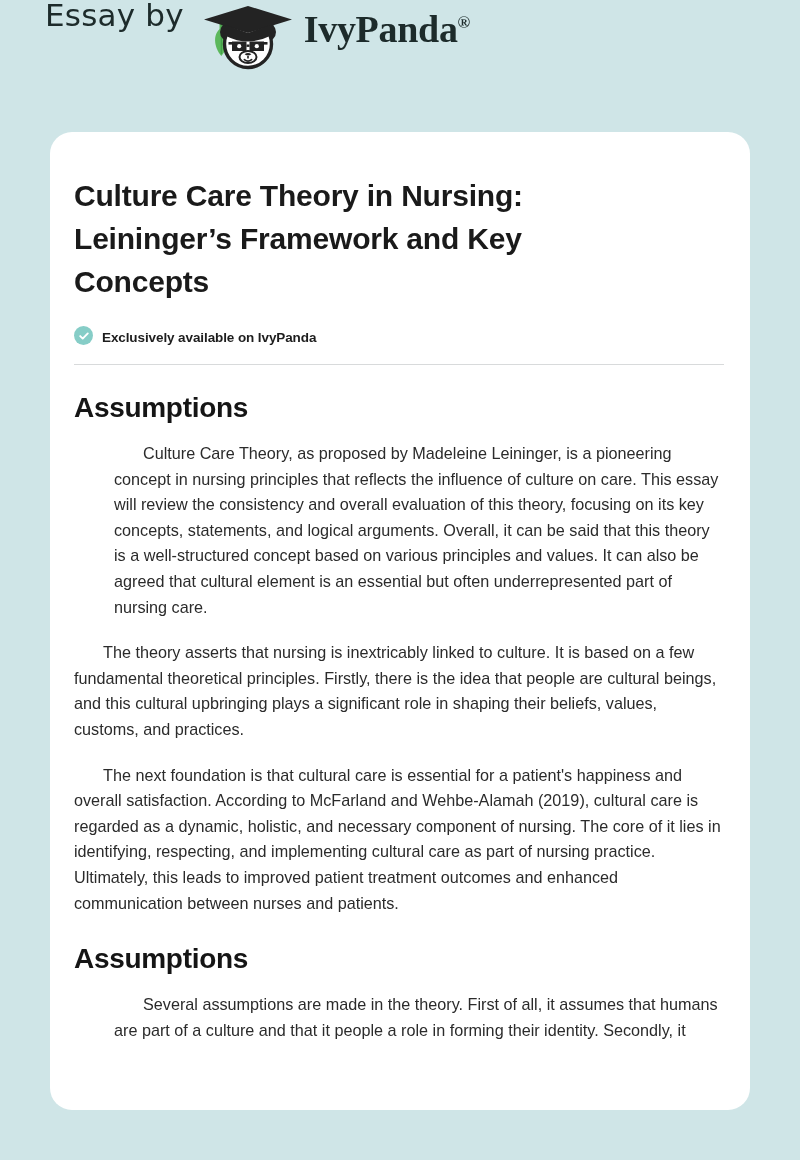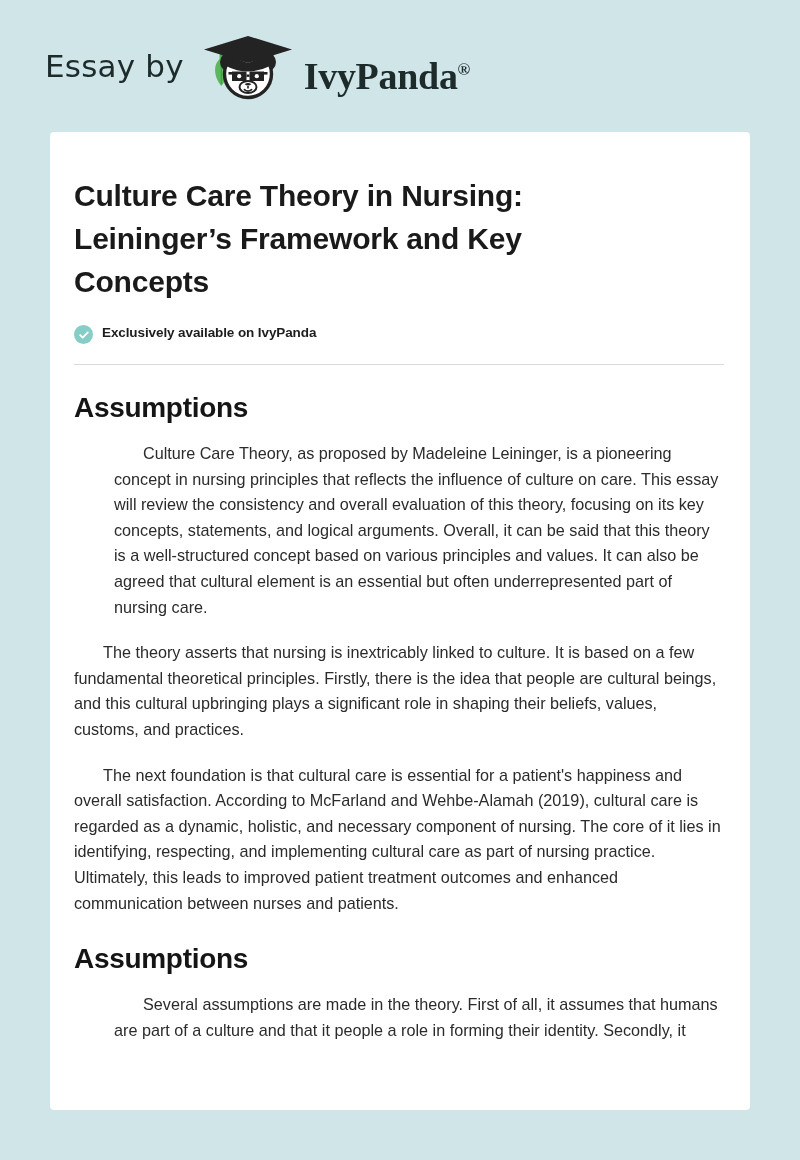"Essay by" .brand-header { align-items: center -> flex-start }
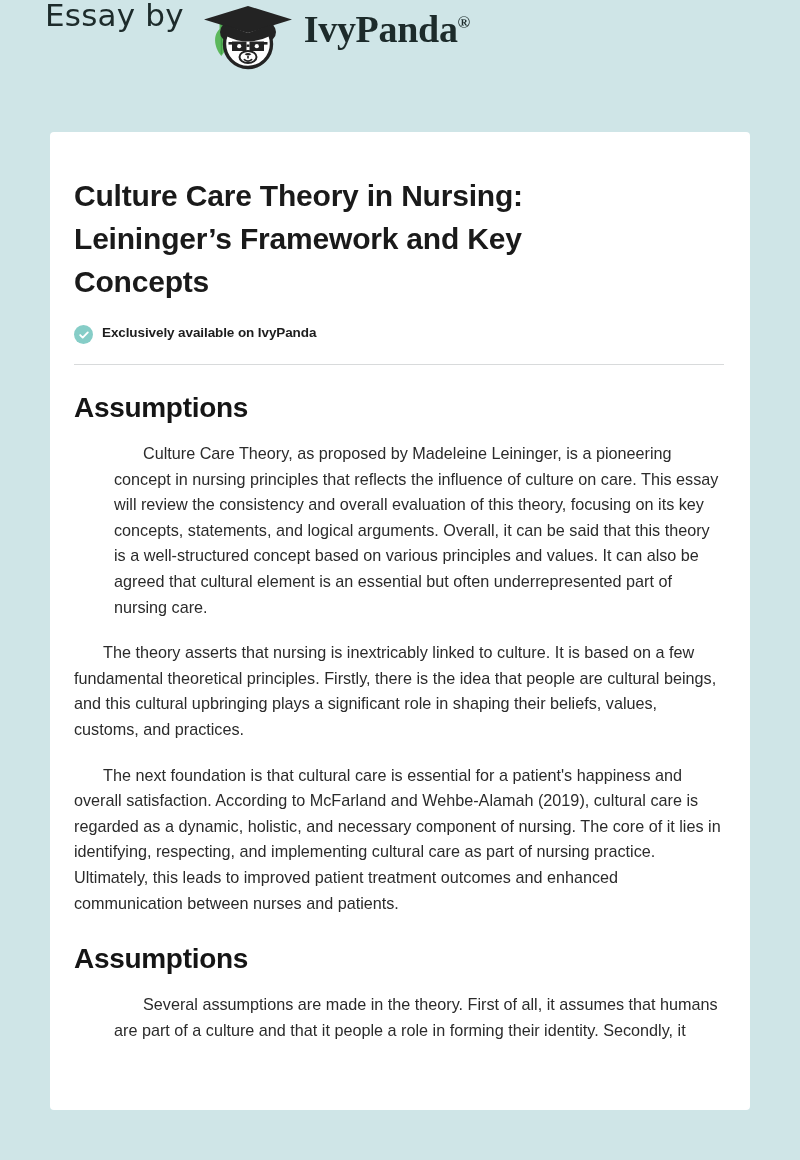"Culture Care Theory in Nursing:" .paper-card { border-radius: 4px -> 22px }
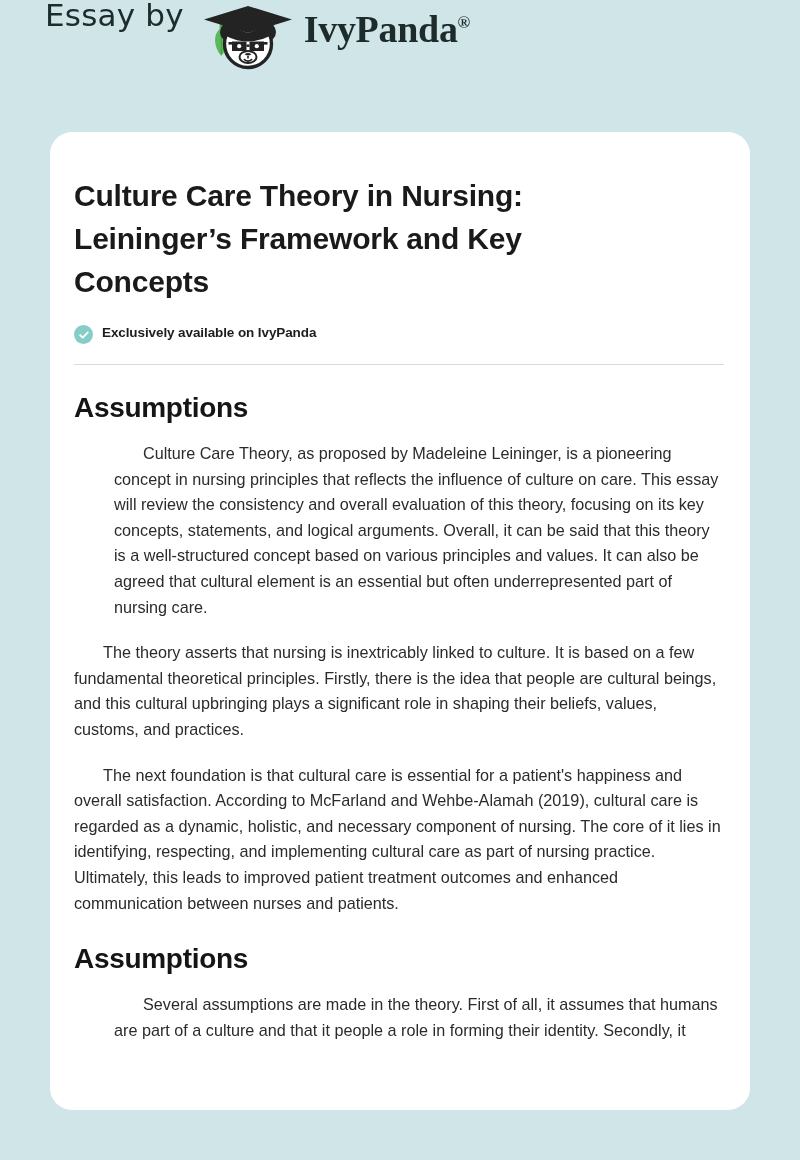"Exclusively available on IvyPanda" .exclusive-row { align-items: flex-start -> flex-end }
